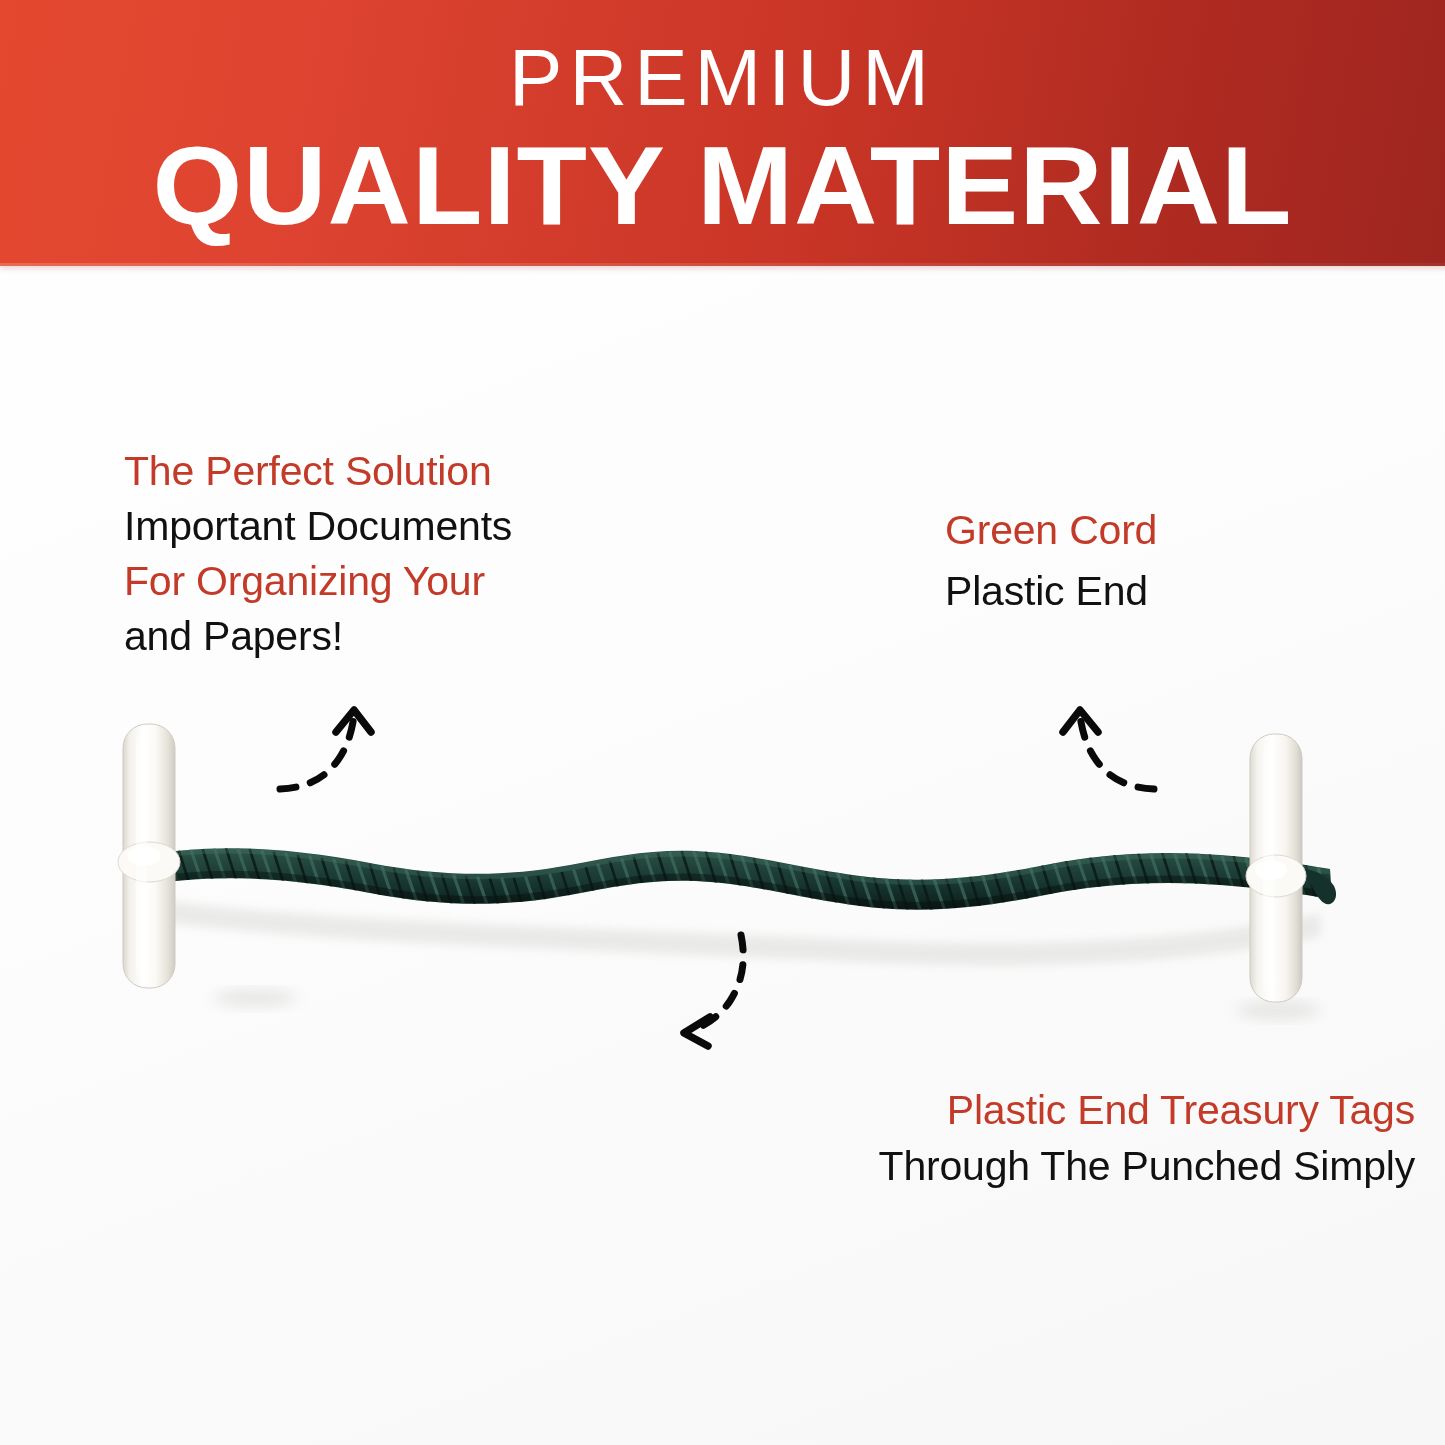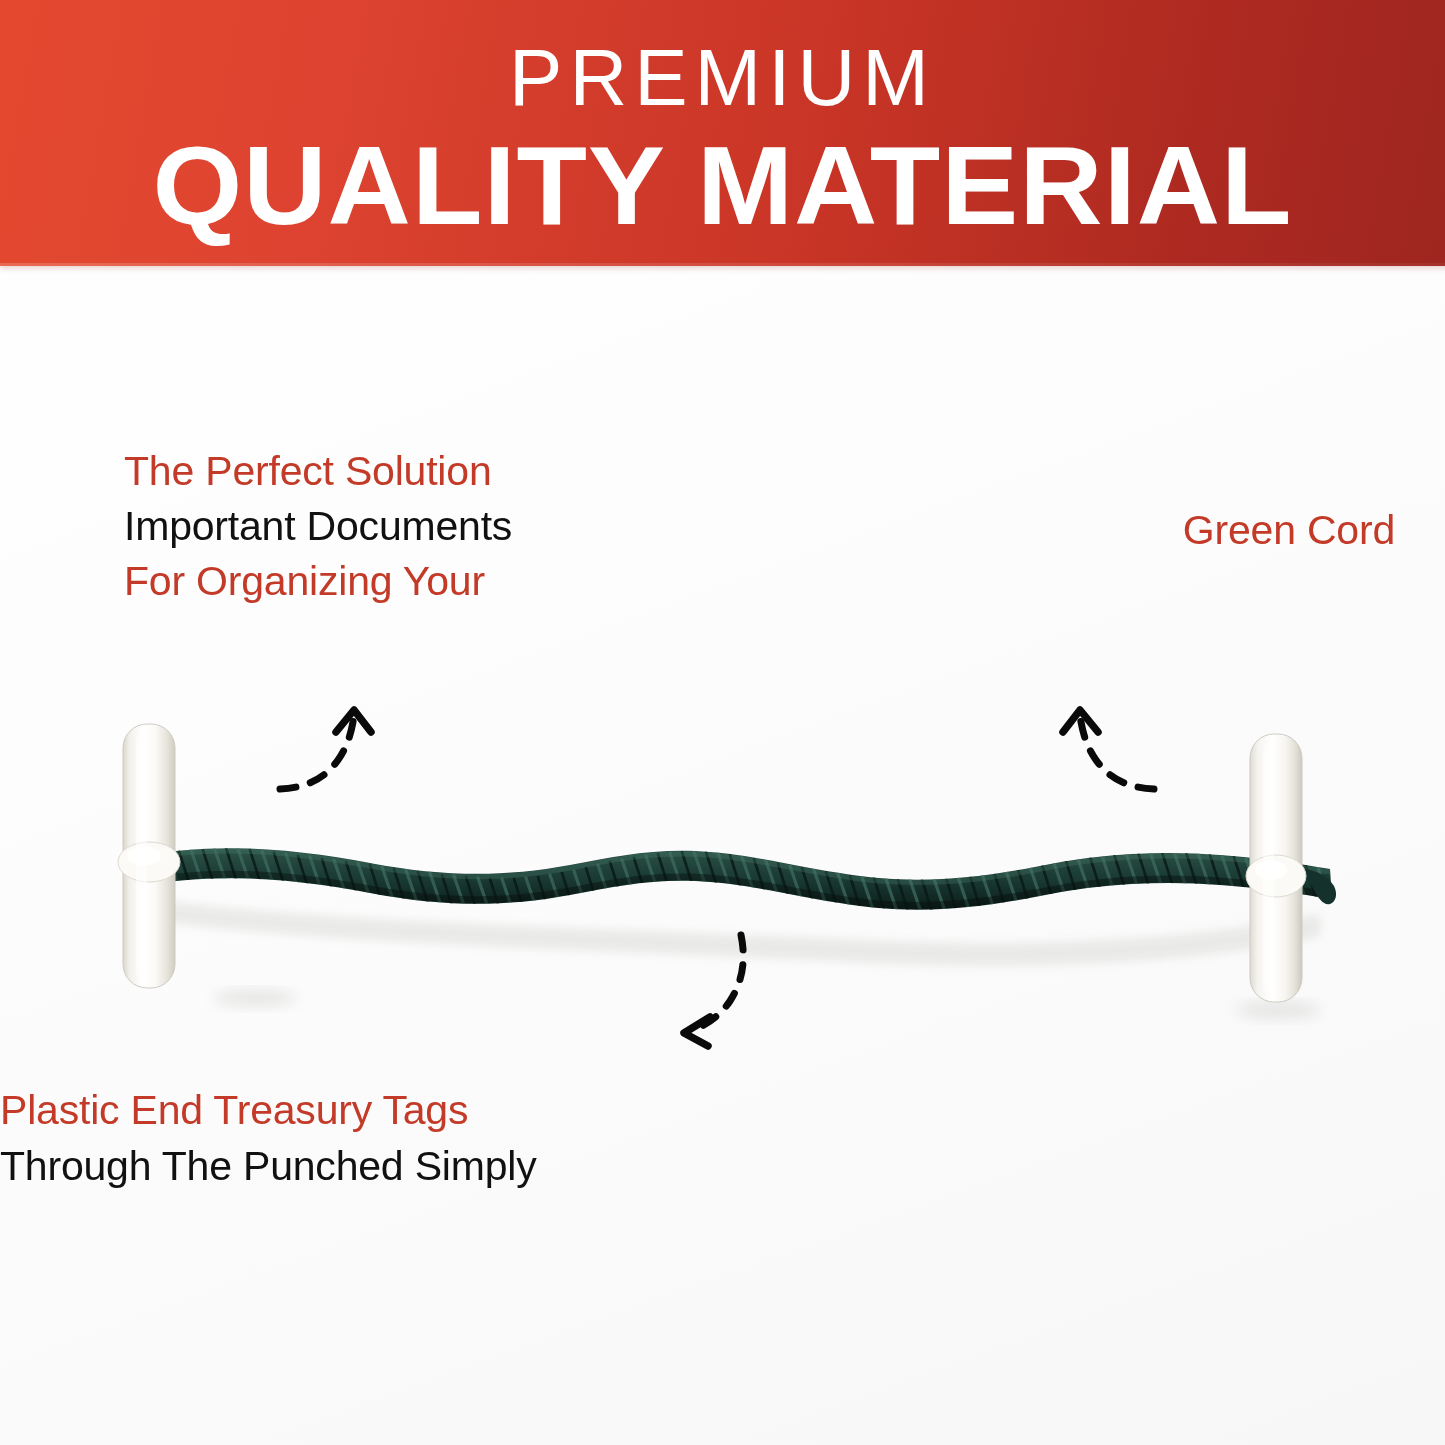"Green Cord" #callout-right { text-align: right -> left }
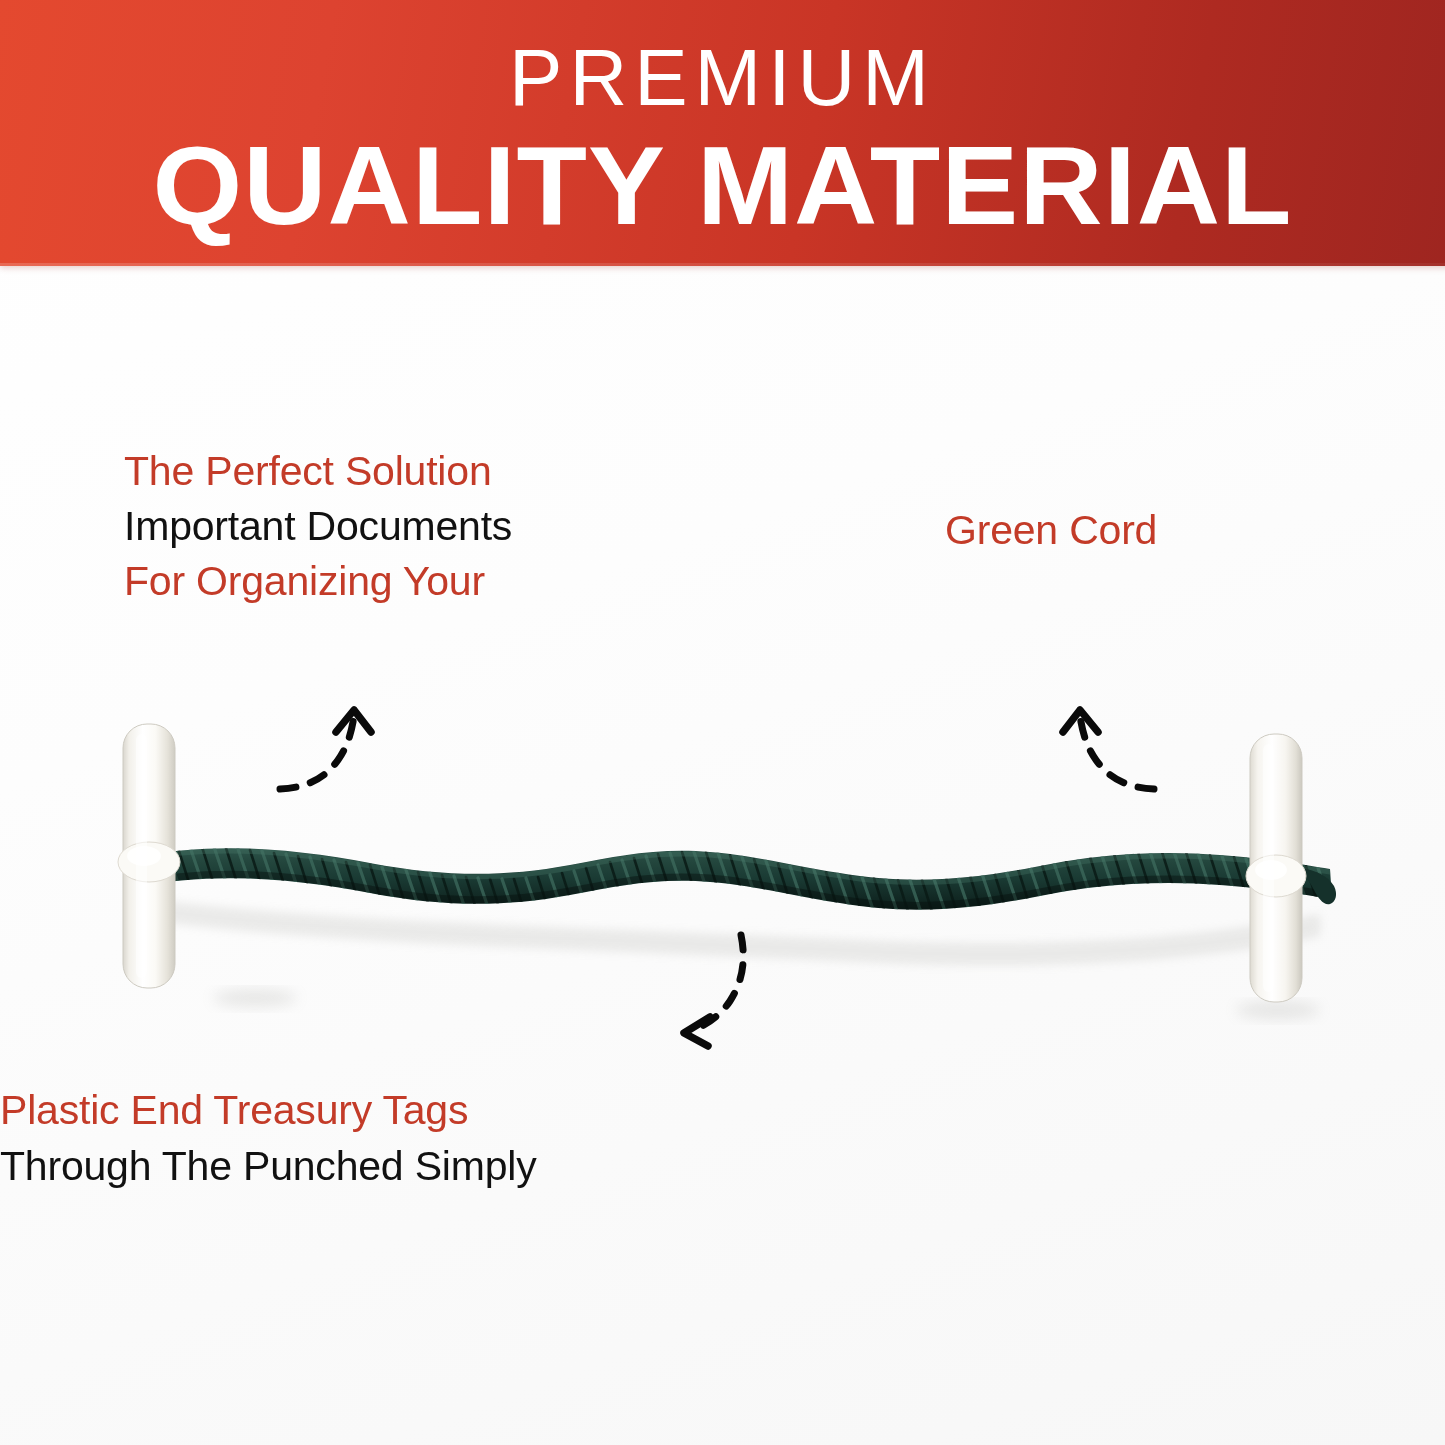"Plastic End" span.ln { html: none -> <span>Plastic End</span> }
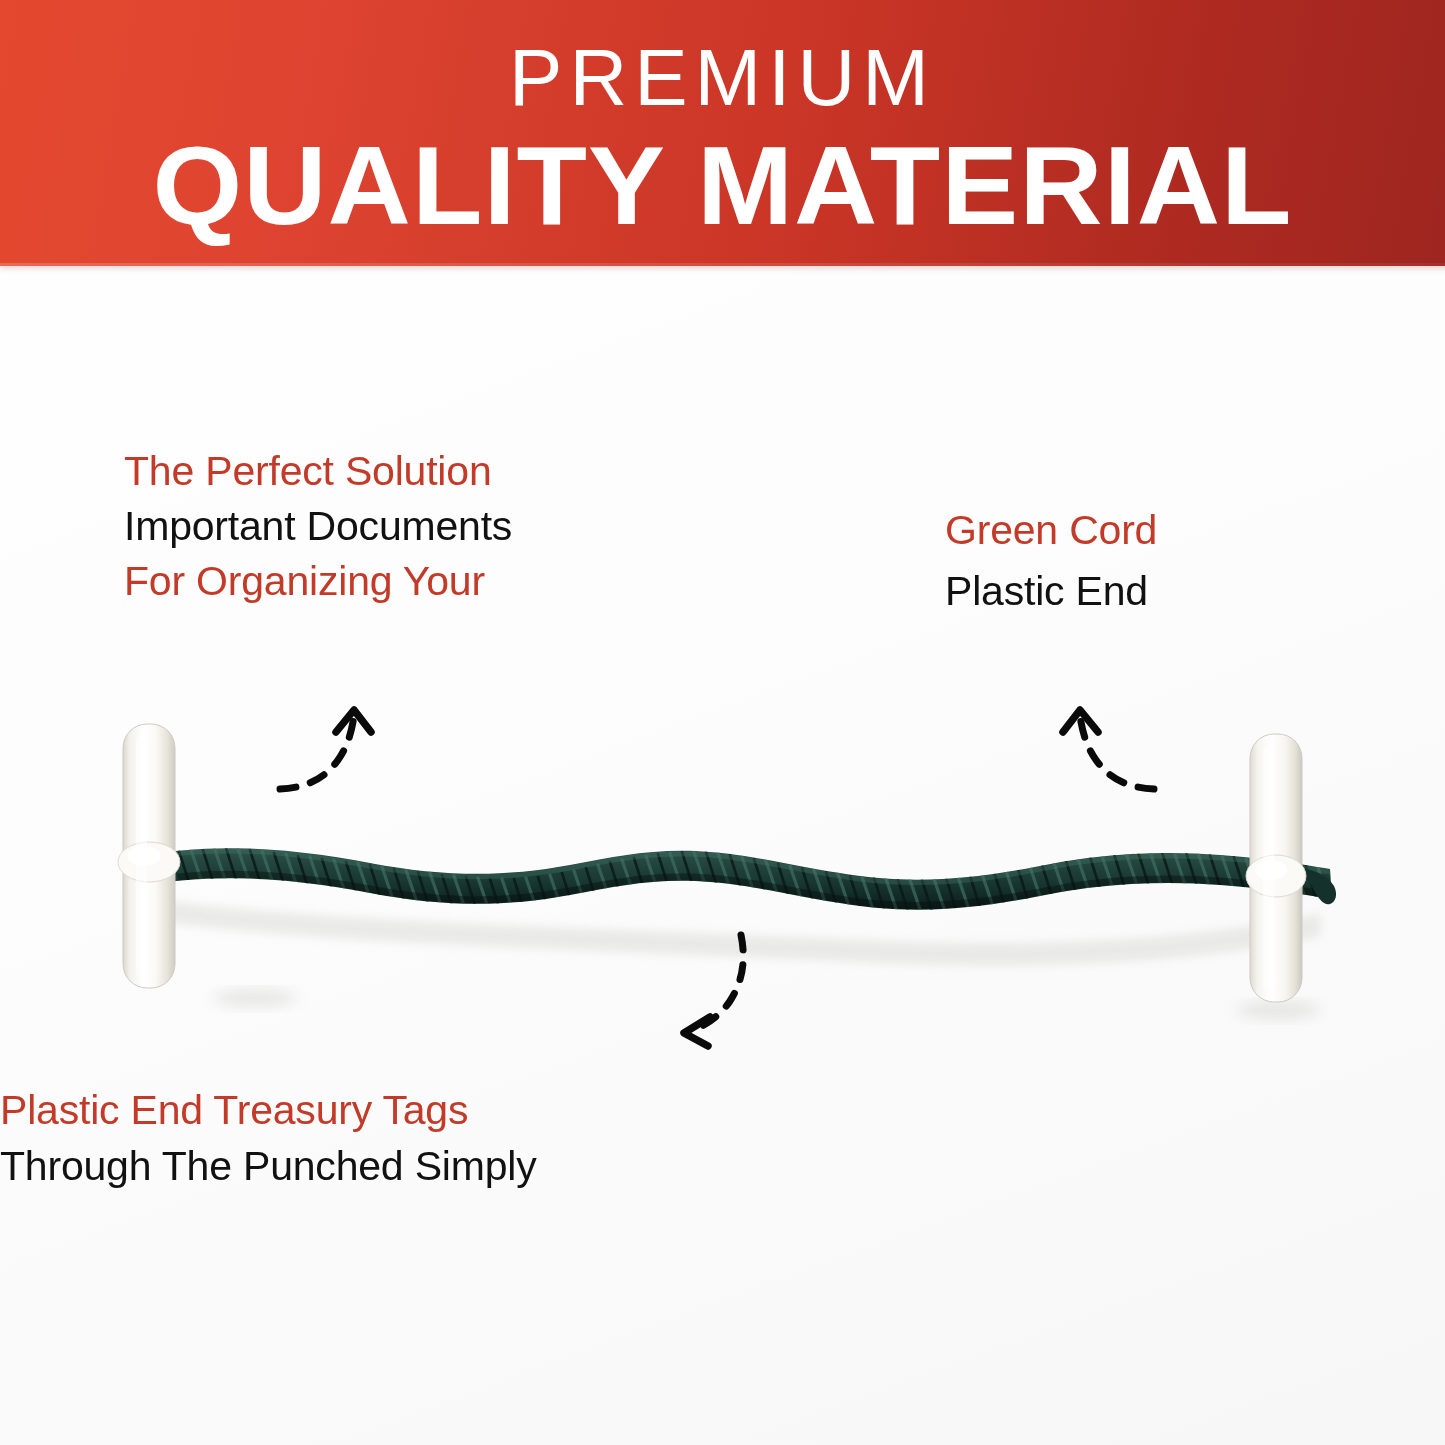"and Papers!" span.ln { html: none -> <span>and Papers!</span> }
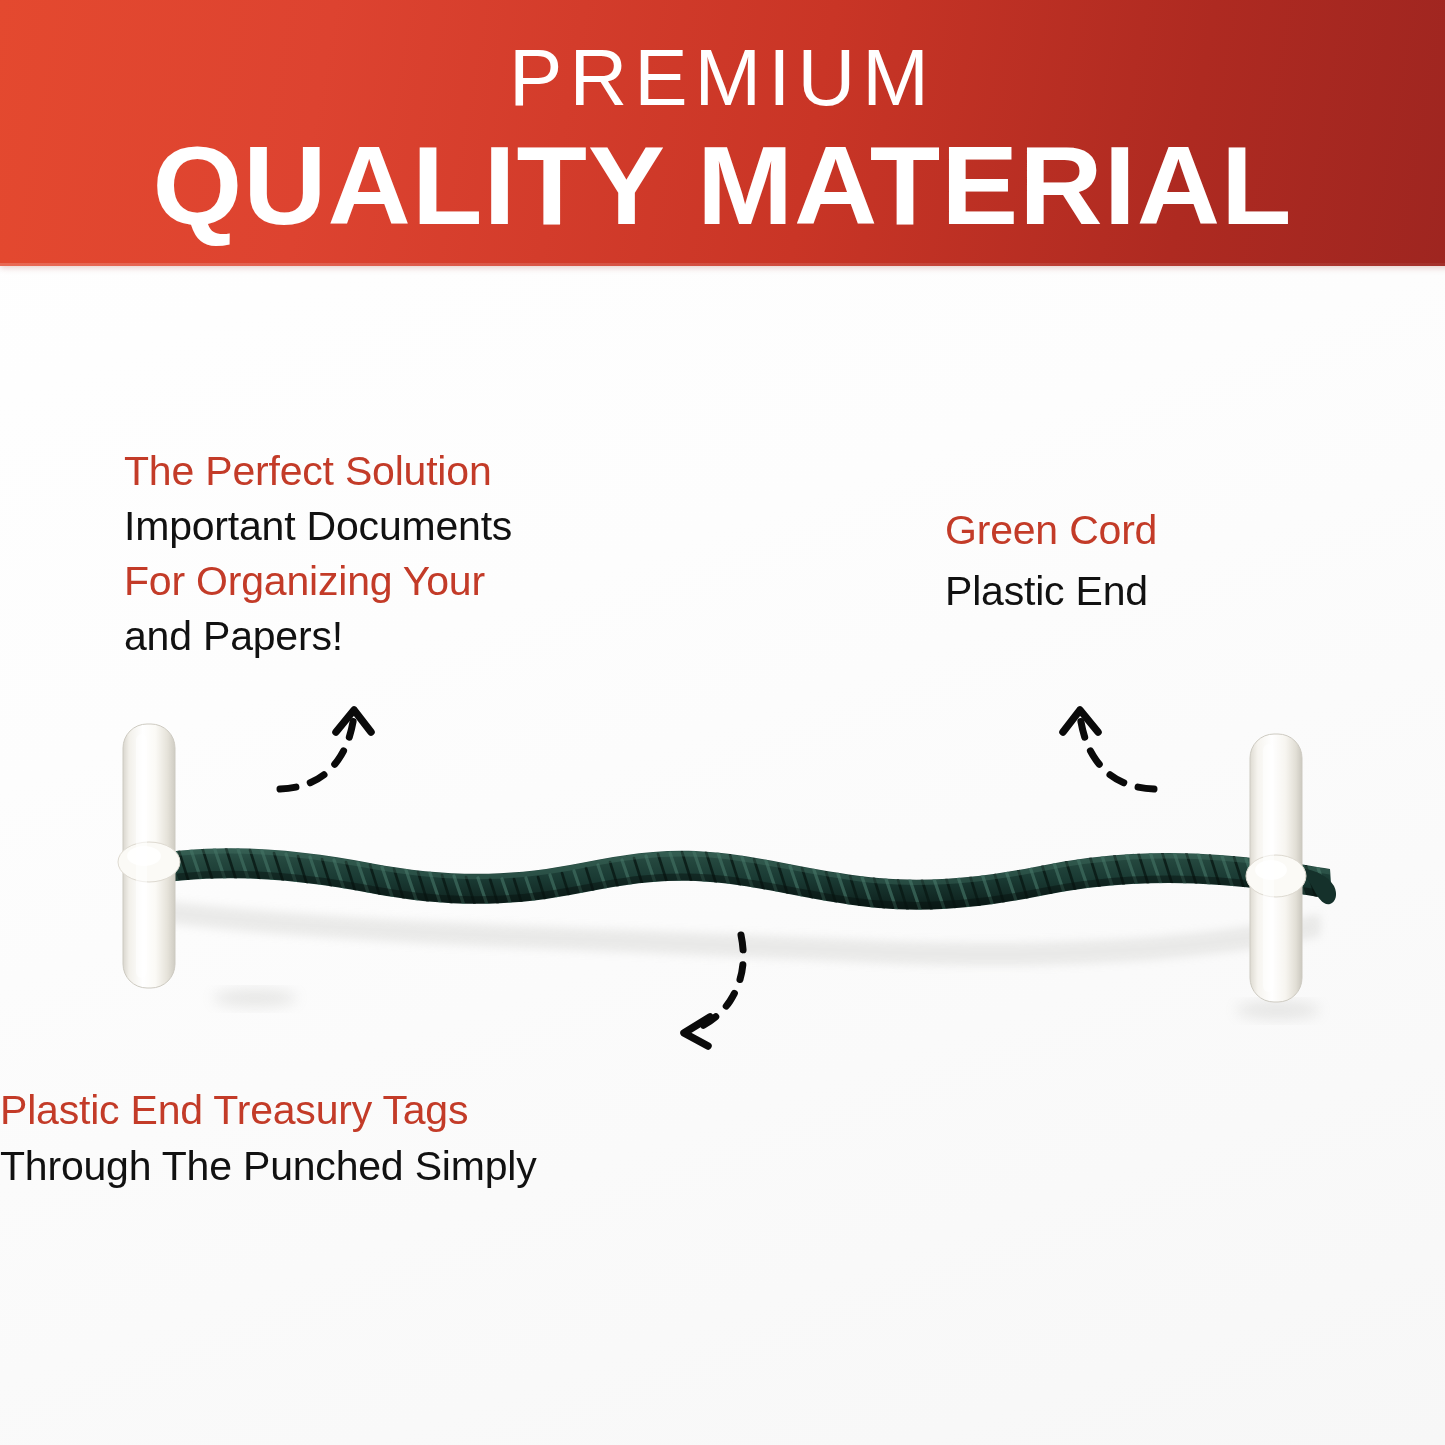"Plastic End Treasury Tags" #callout-bottom { text-align: left -> right }
